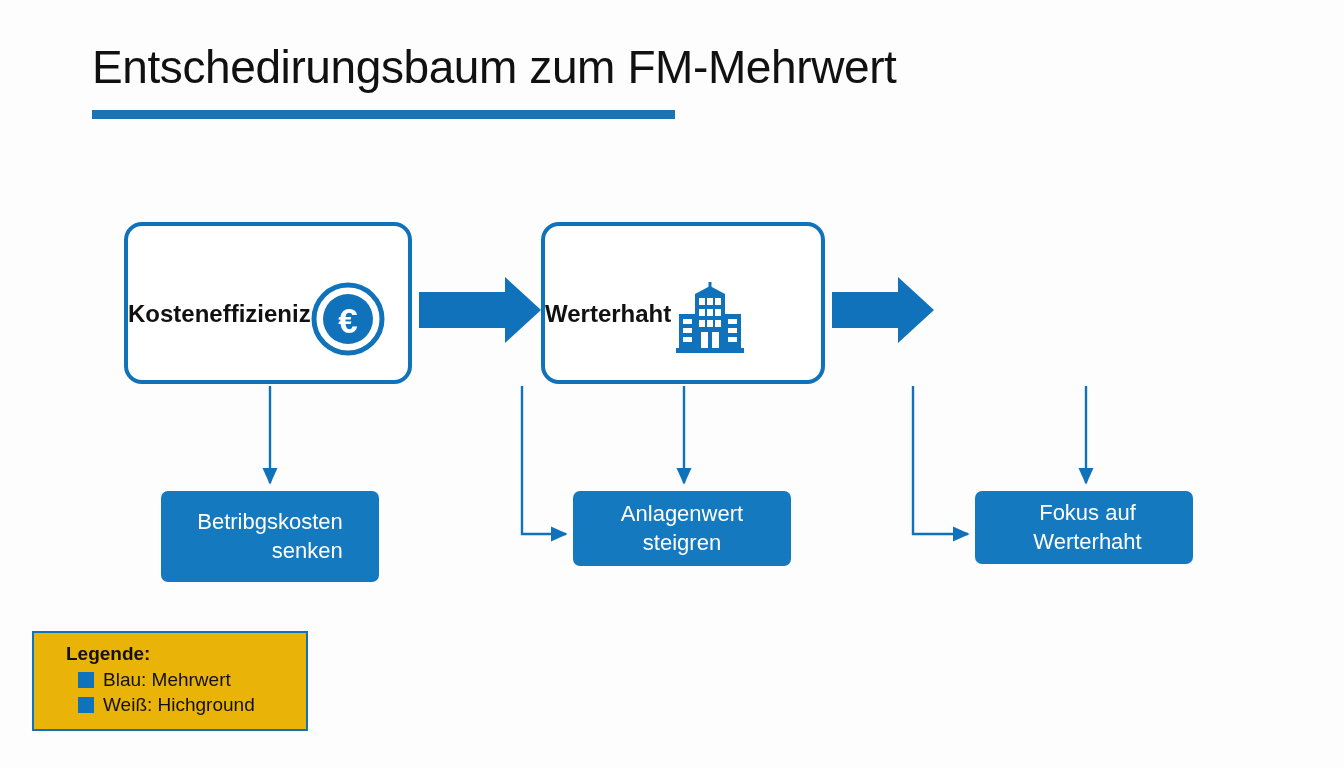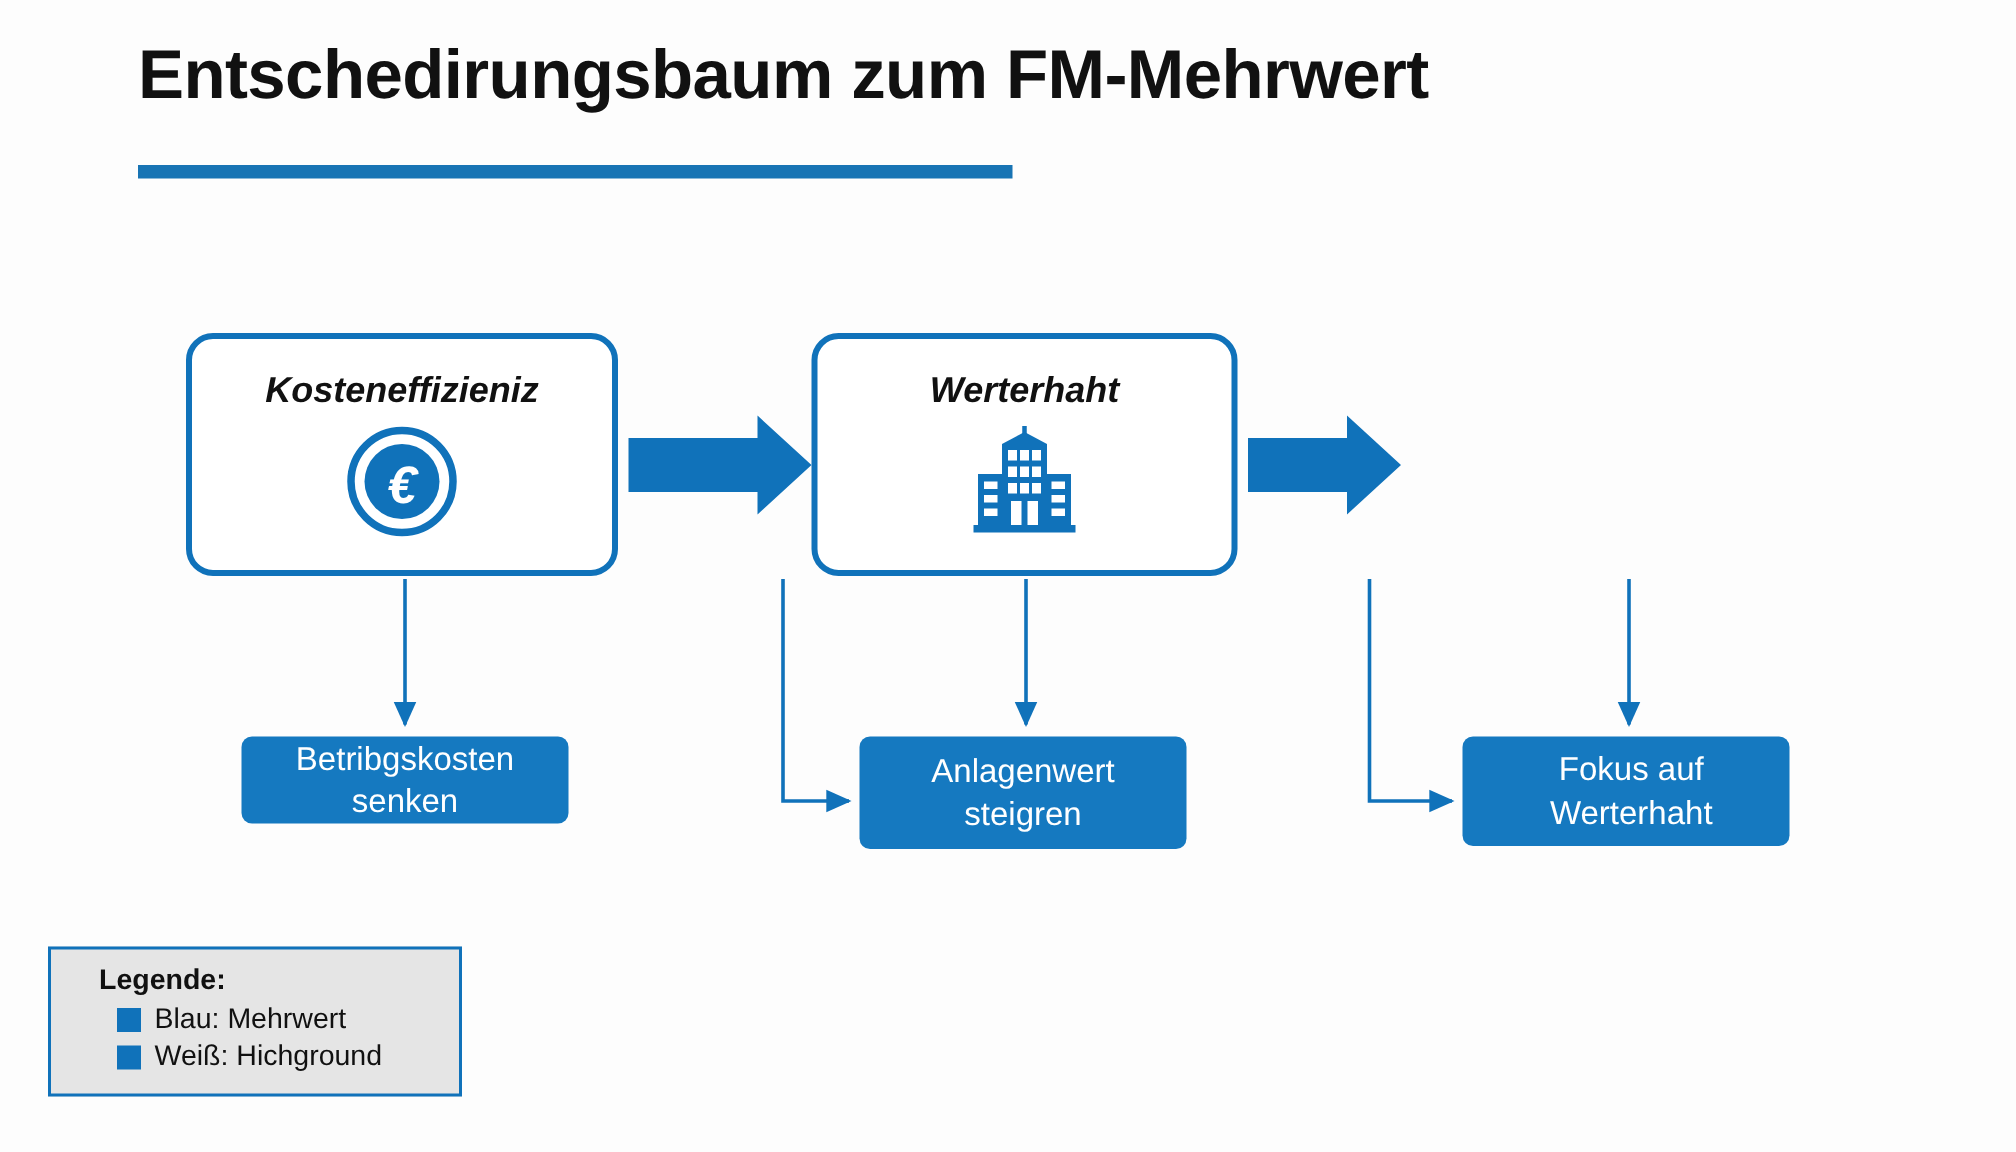"Entschedirungsbaum zum FM-Mehrwert" .title { font-weight: bold -> normal; top: 25px -> 43px }
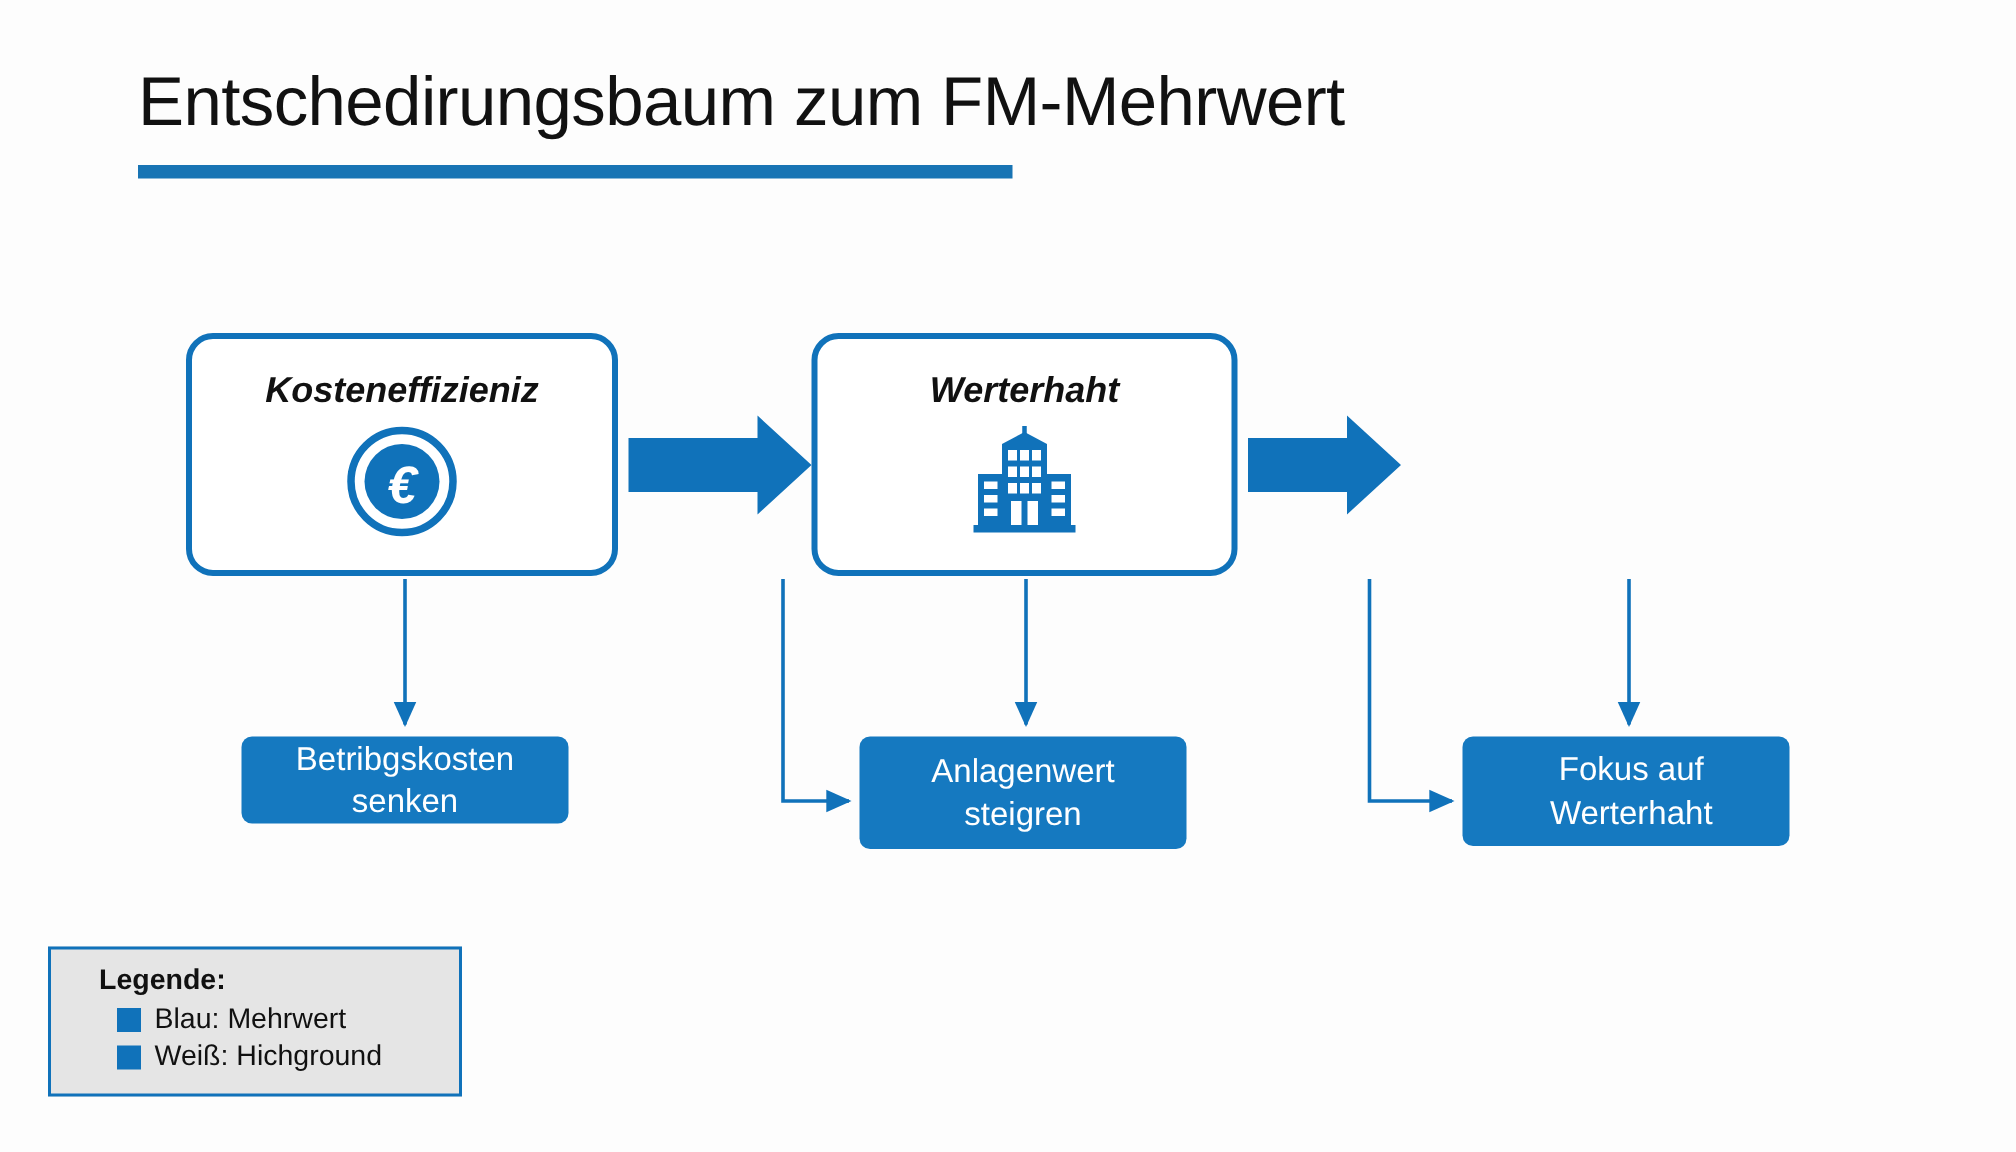"Kosteneffizieniz" .stage-box { flex-direction: column -> row; font-style: italic -> none }
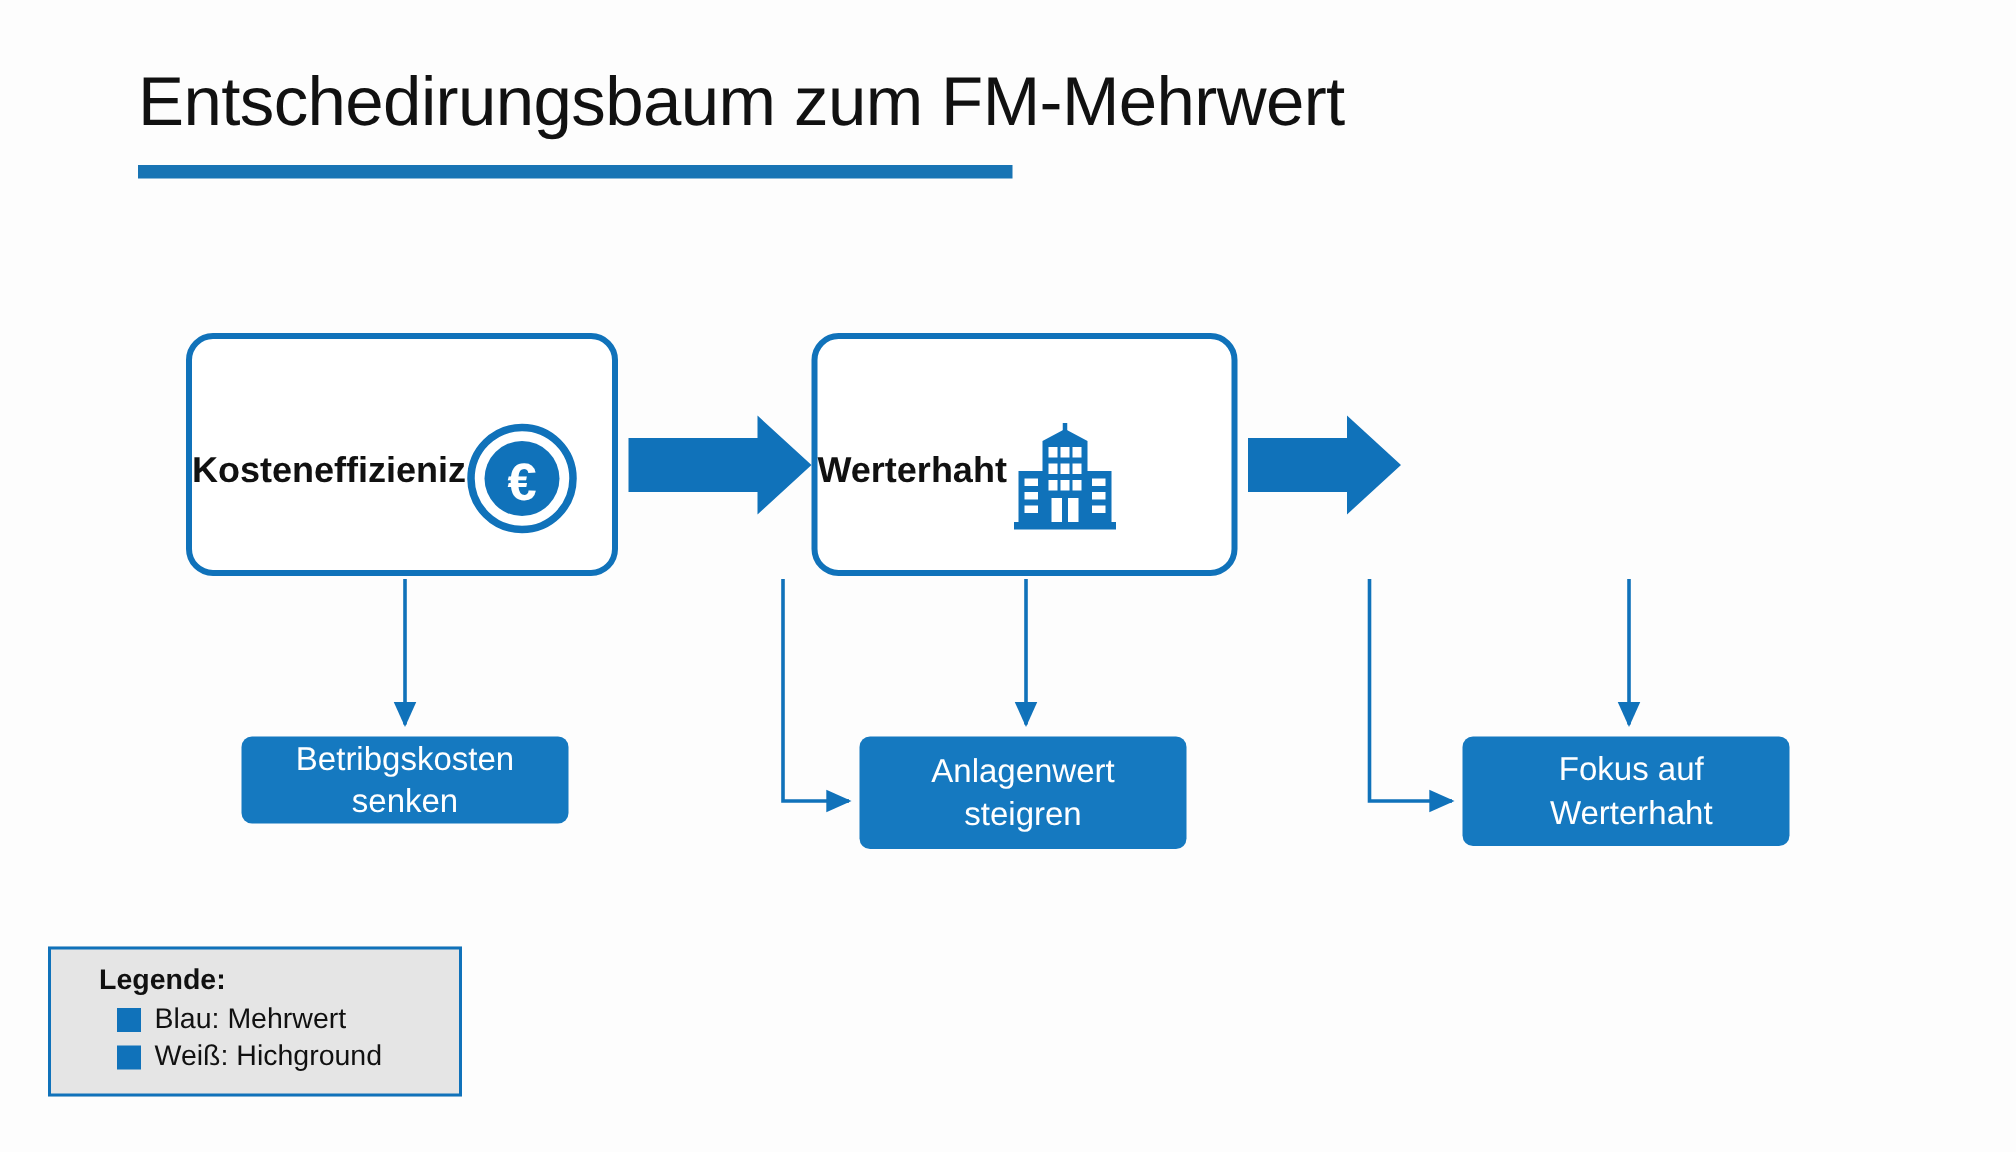"Betribgskosten" #out-betribgskosten { height: 58px -> 91px; text-align: none -> right }
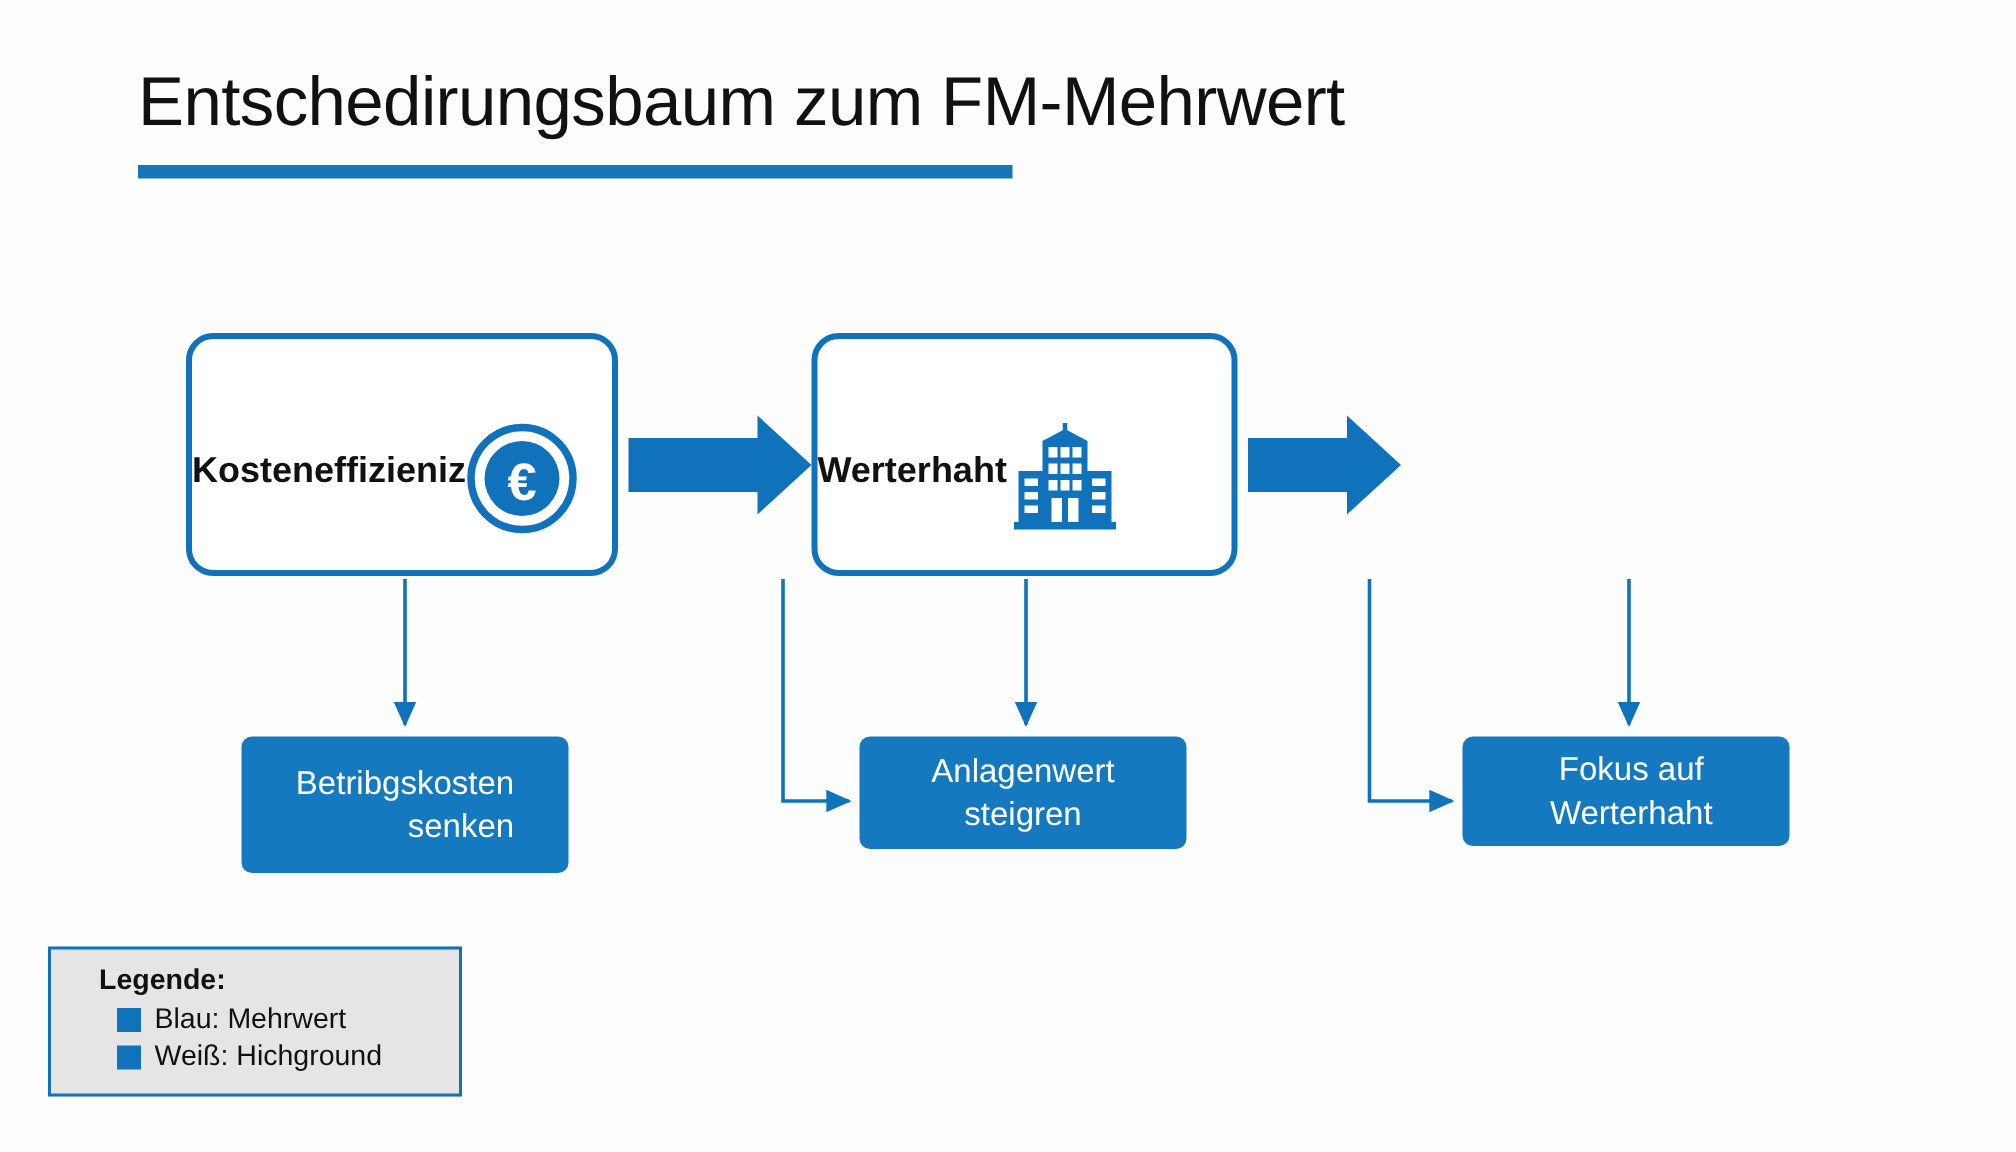"Legende:" #legend { background: #e5e5e5 -> #eab308 }
